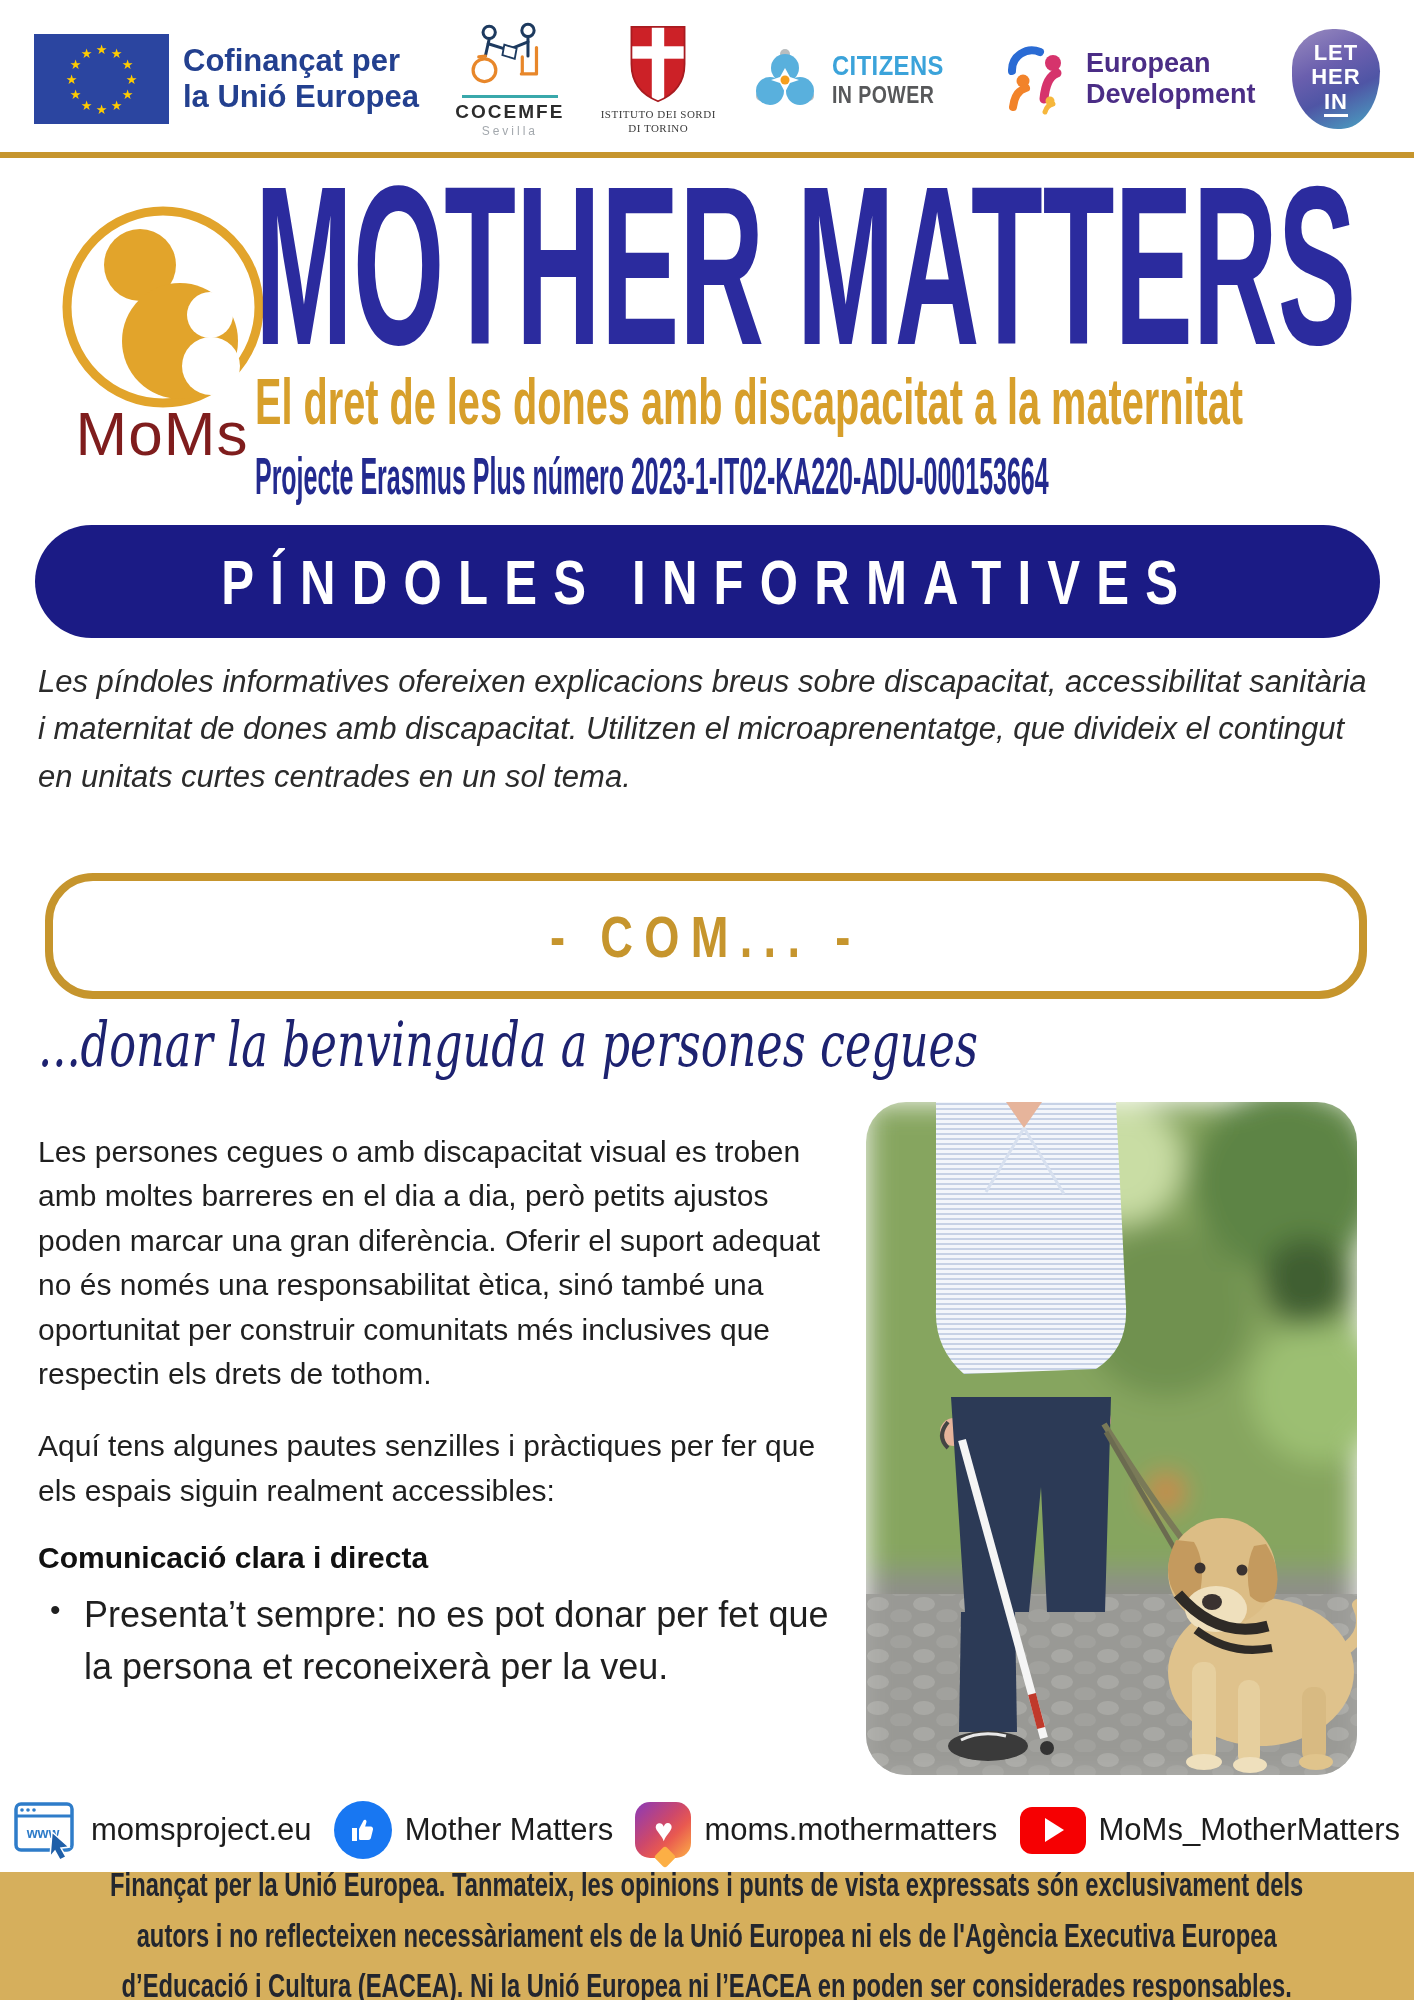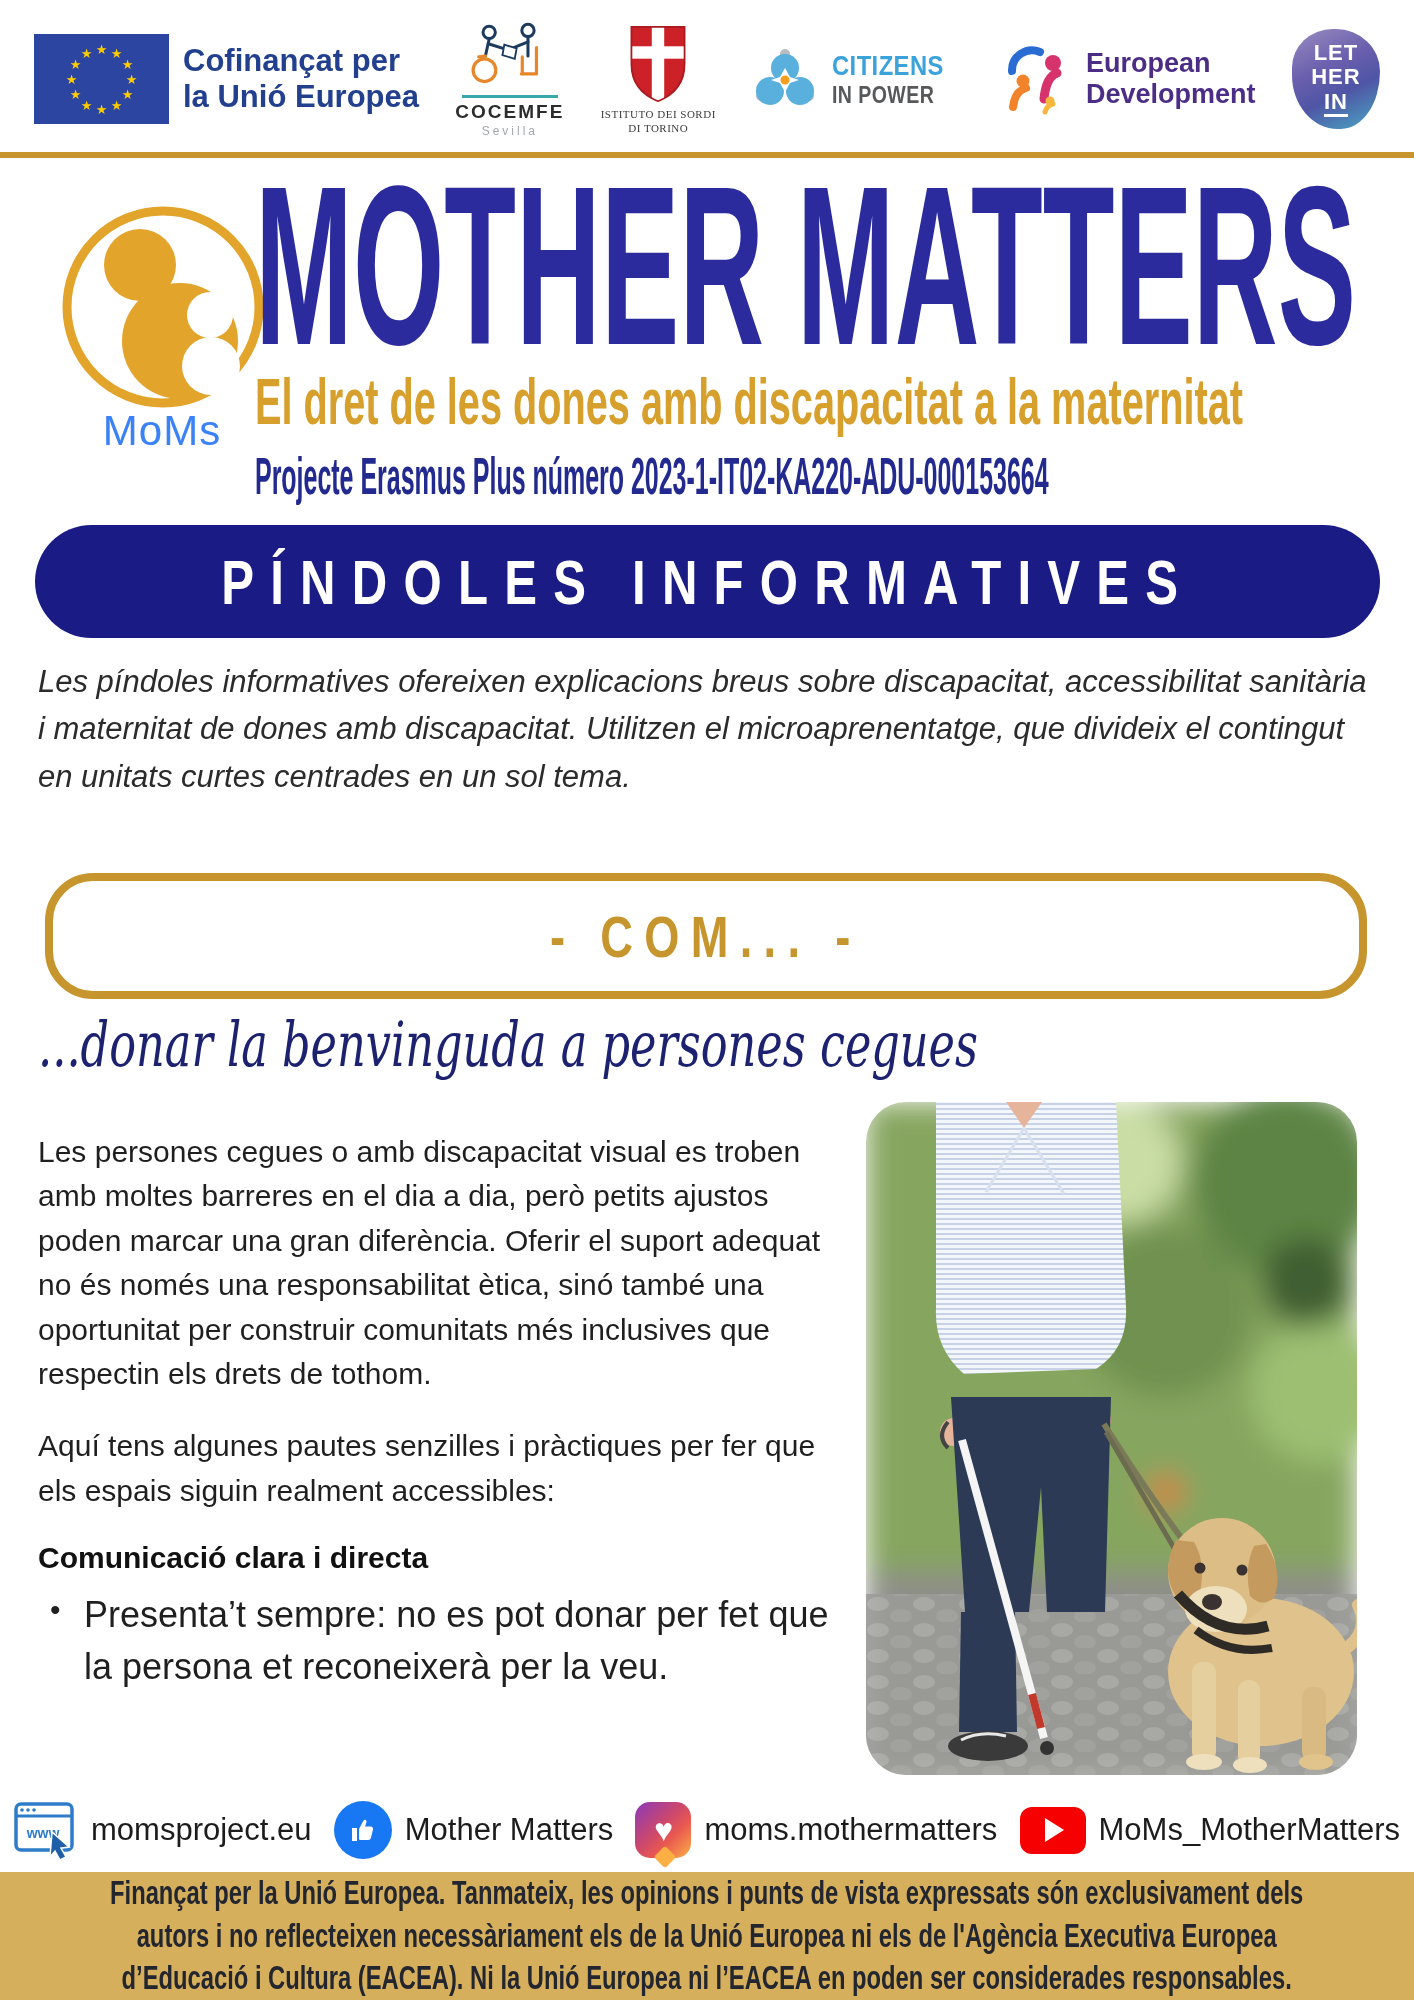"MoMs" .moms-word { color: #3b82f6 -> #7f1d1d; font-size: 42px -> 62px; top: 242px -> 233px }
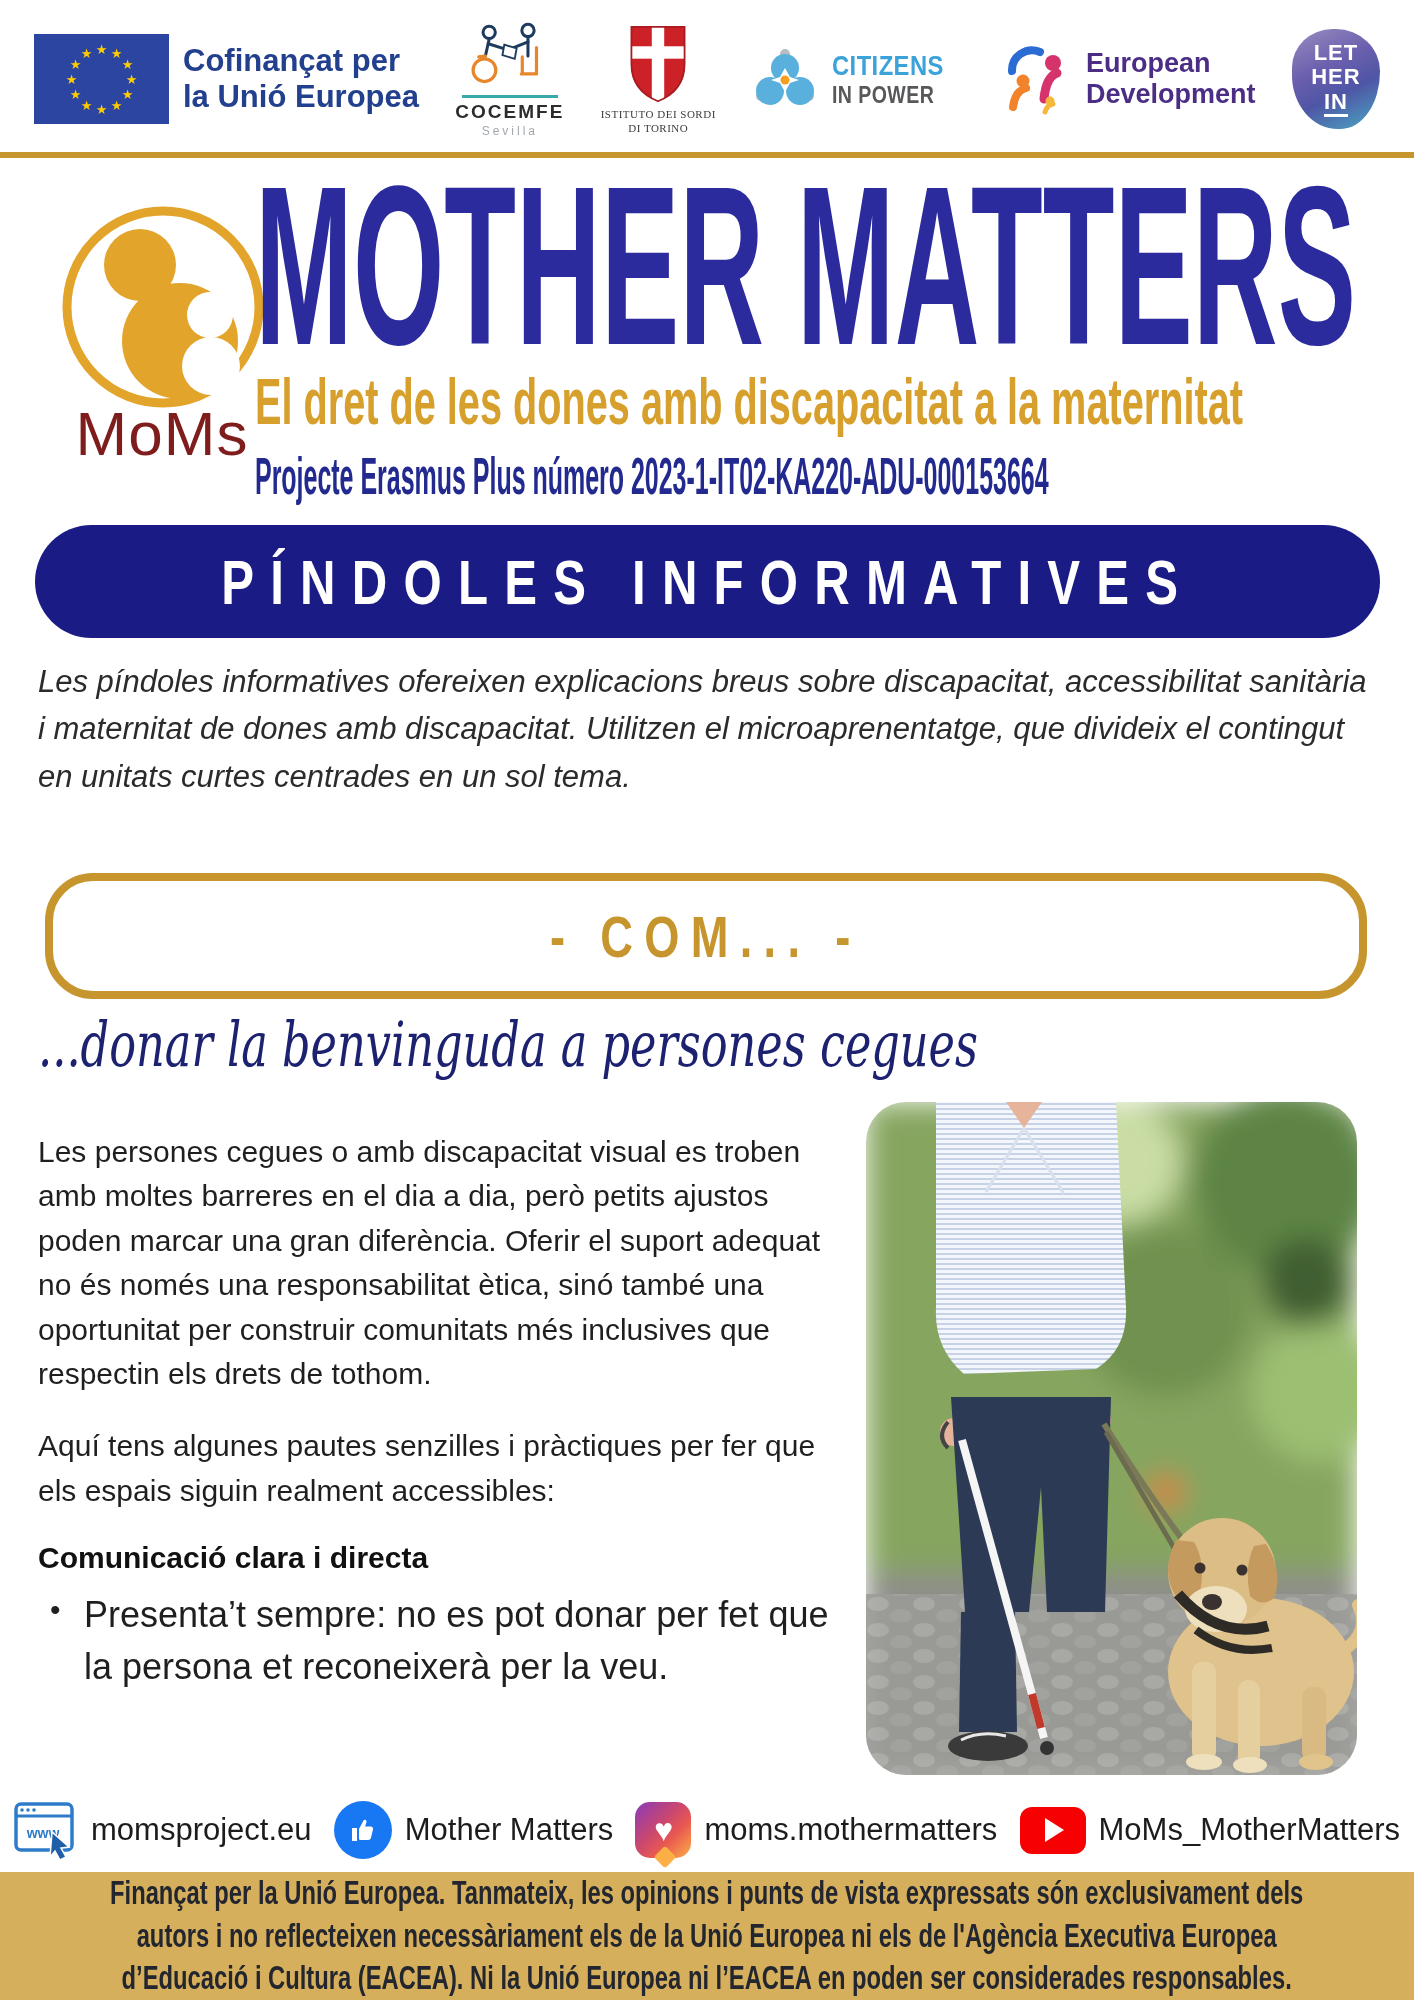"Finançat per la Unió Europea." .disclaimer { gap: none -> 8px }
